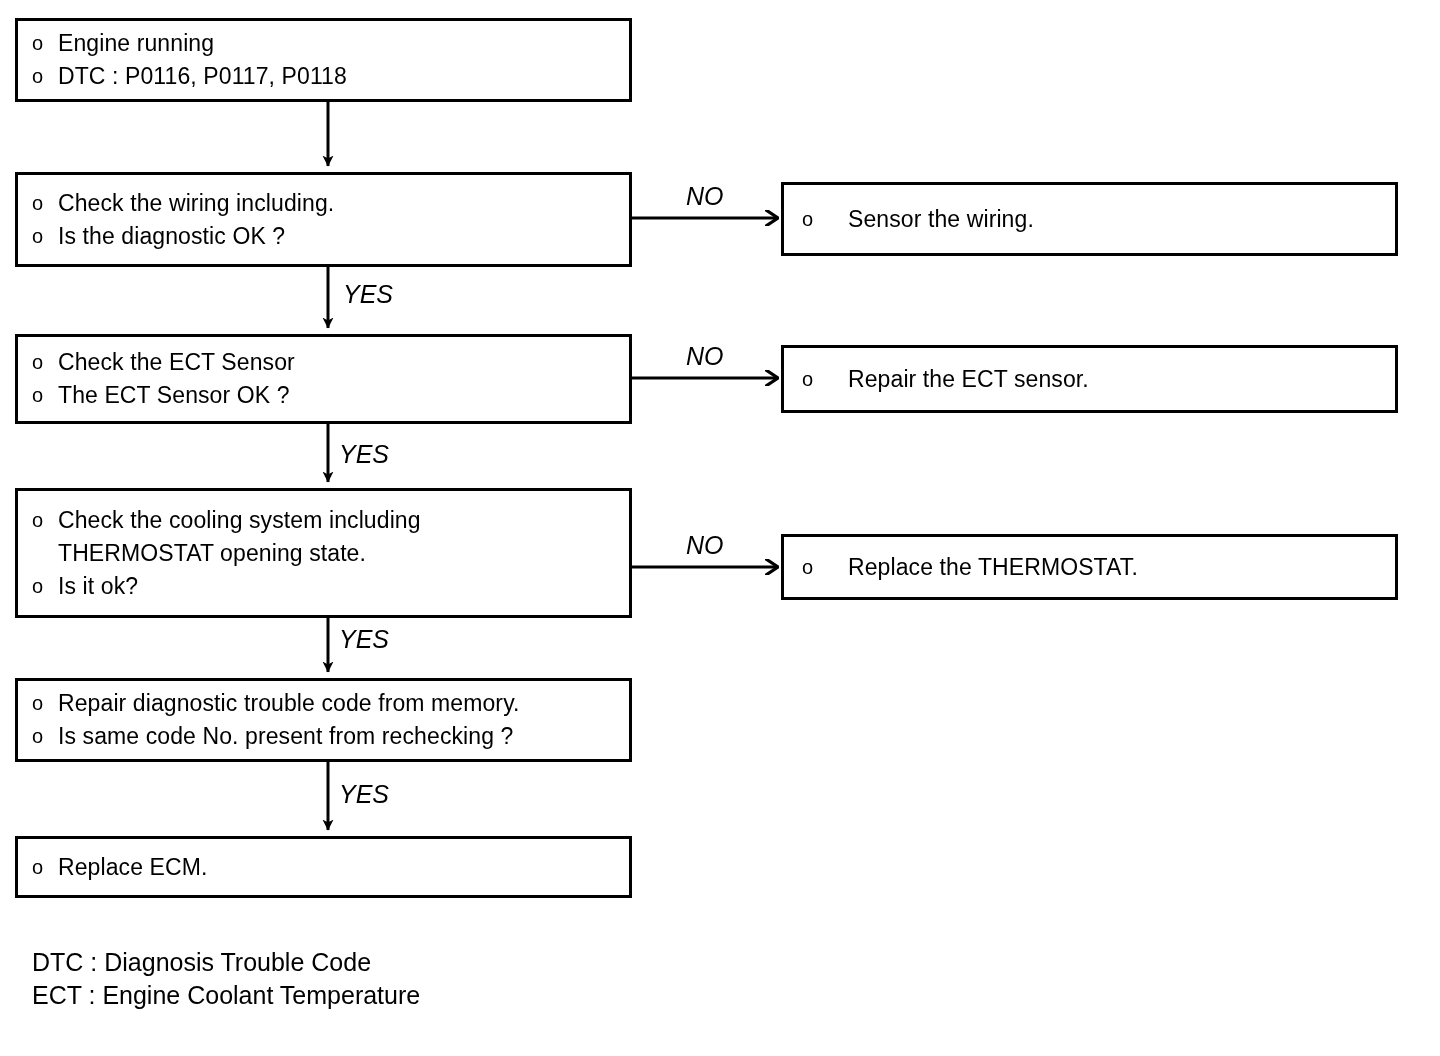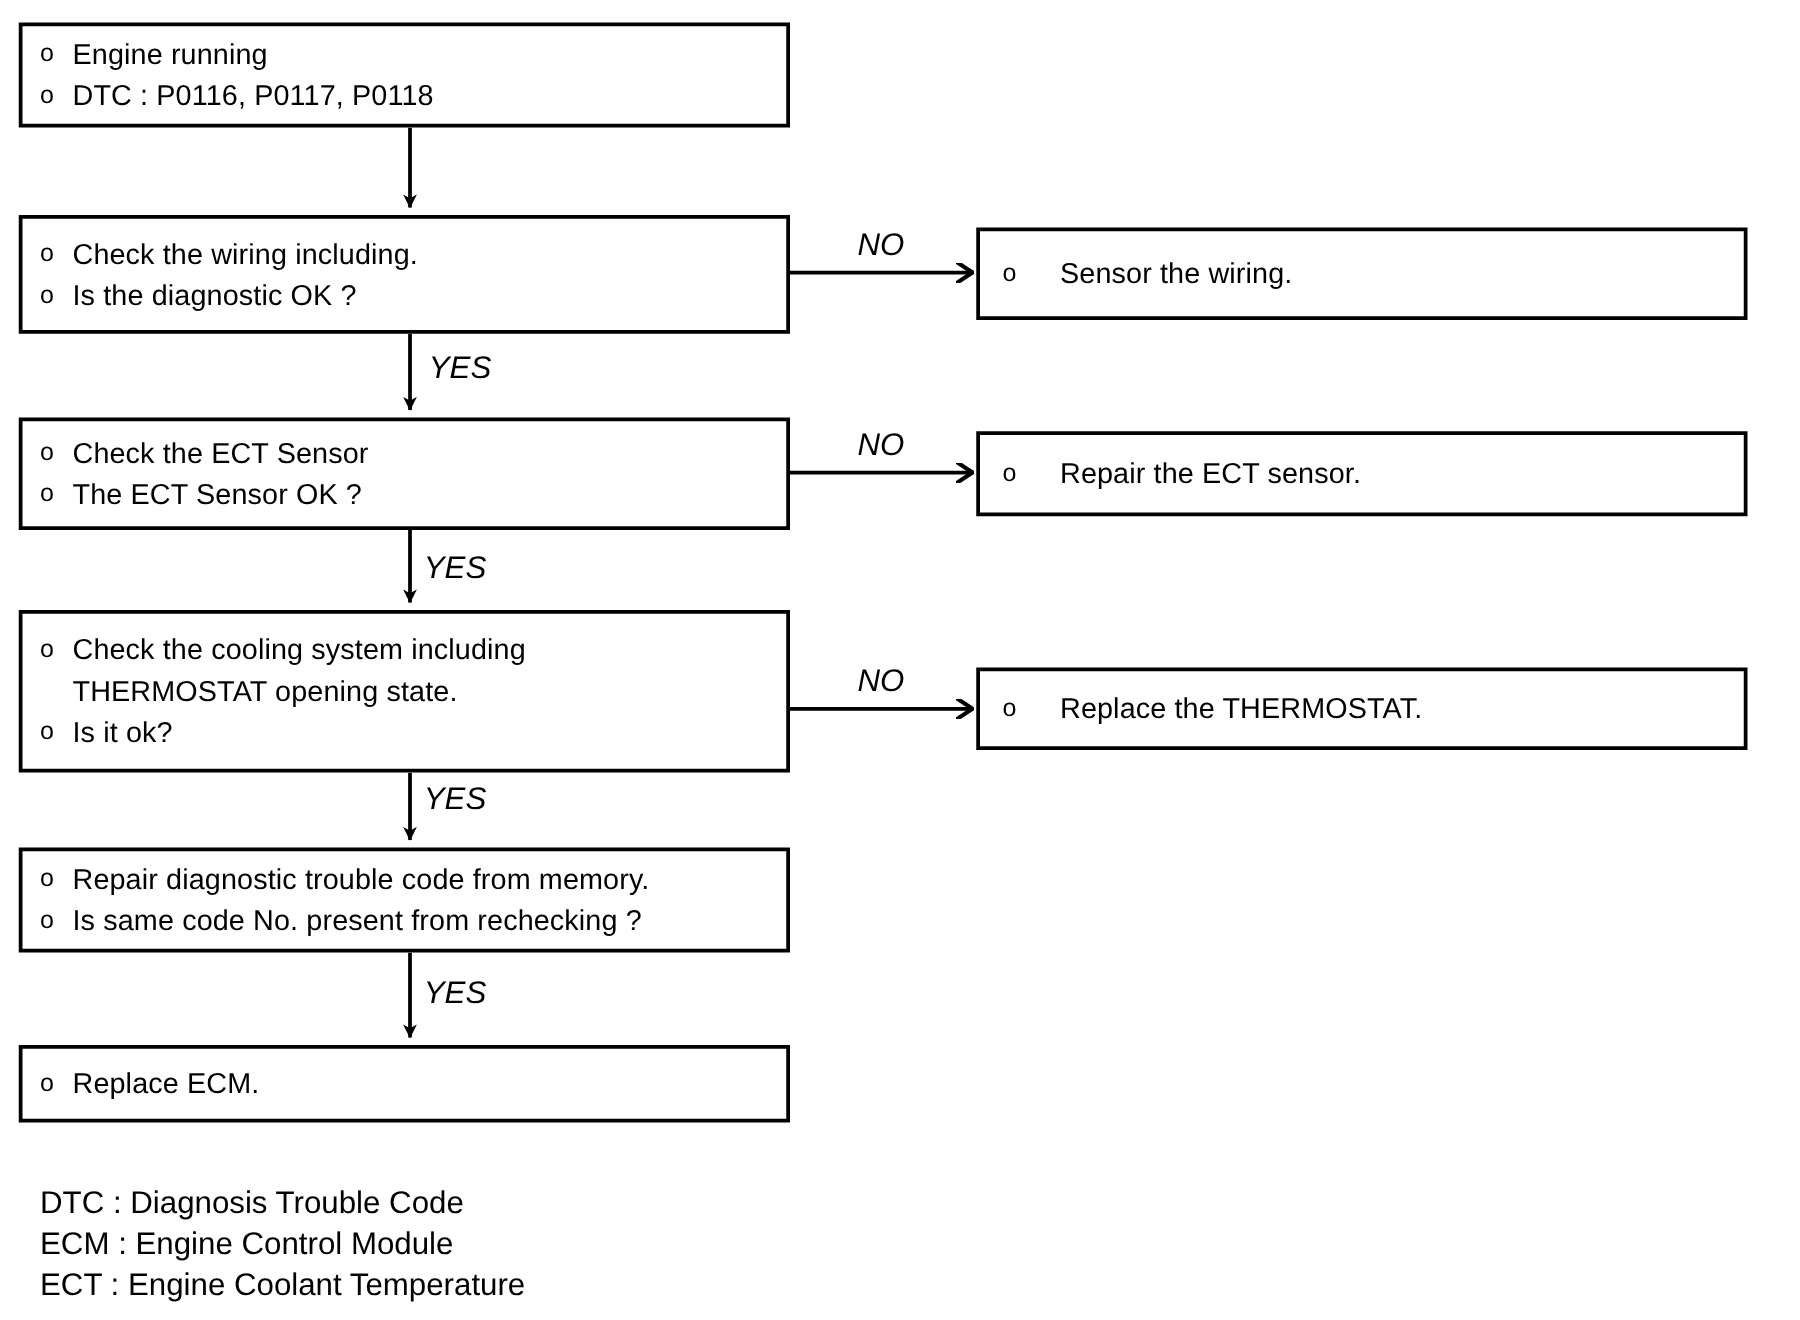"ECM : Engine Control Module" div.legend-line { html: <div>ECM : Engine Control Module</div> -> none }
